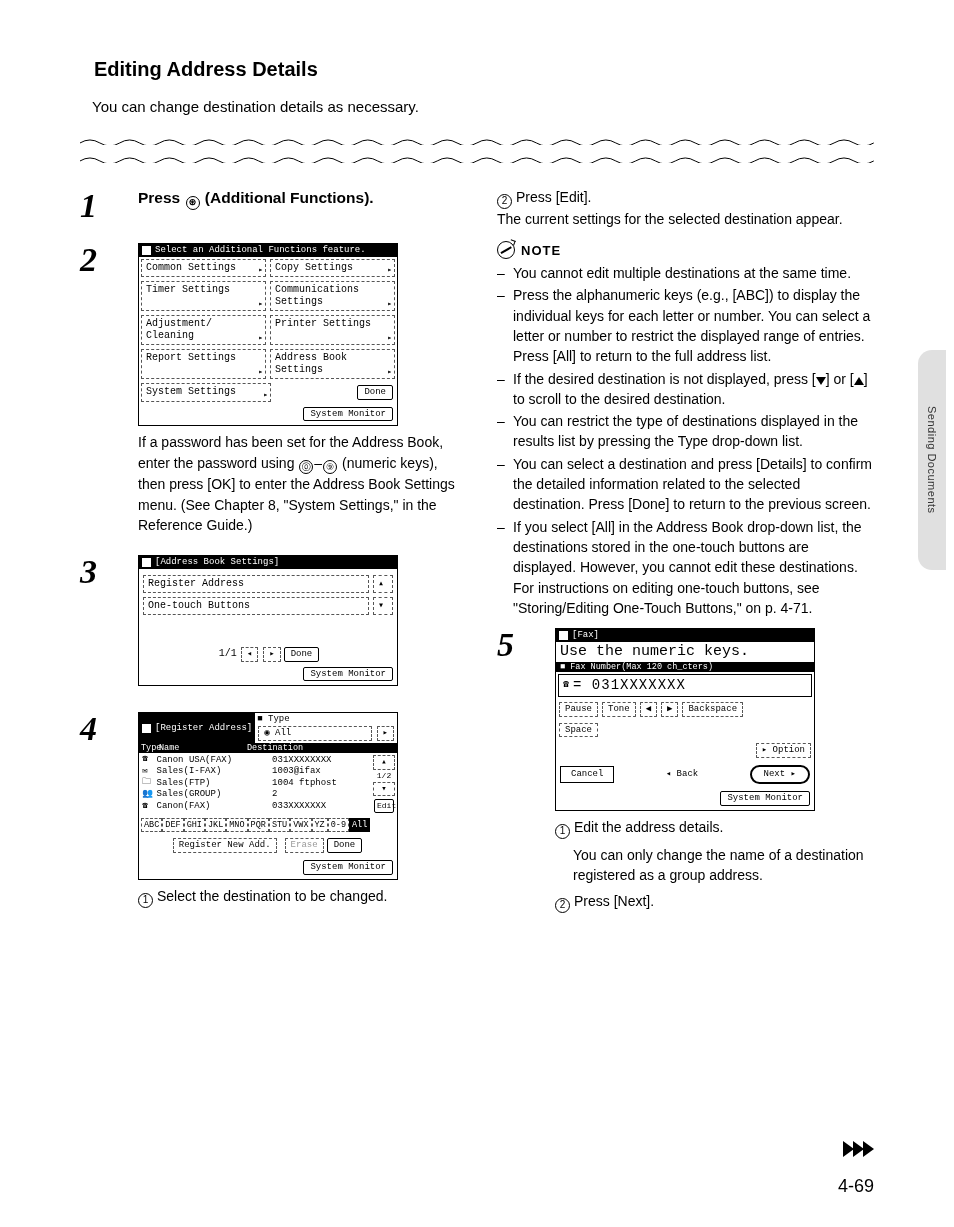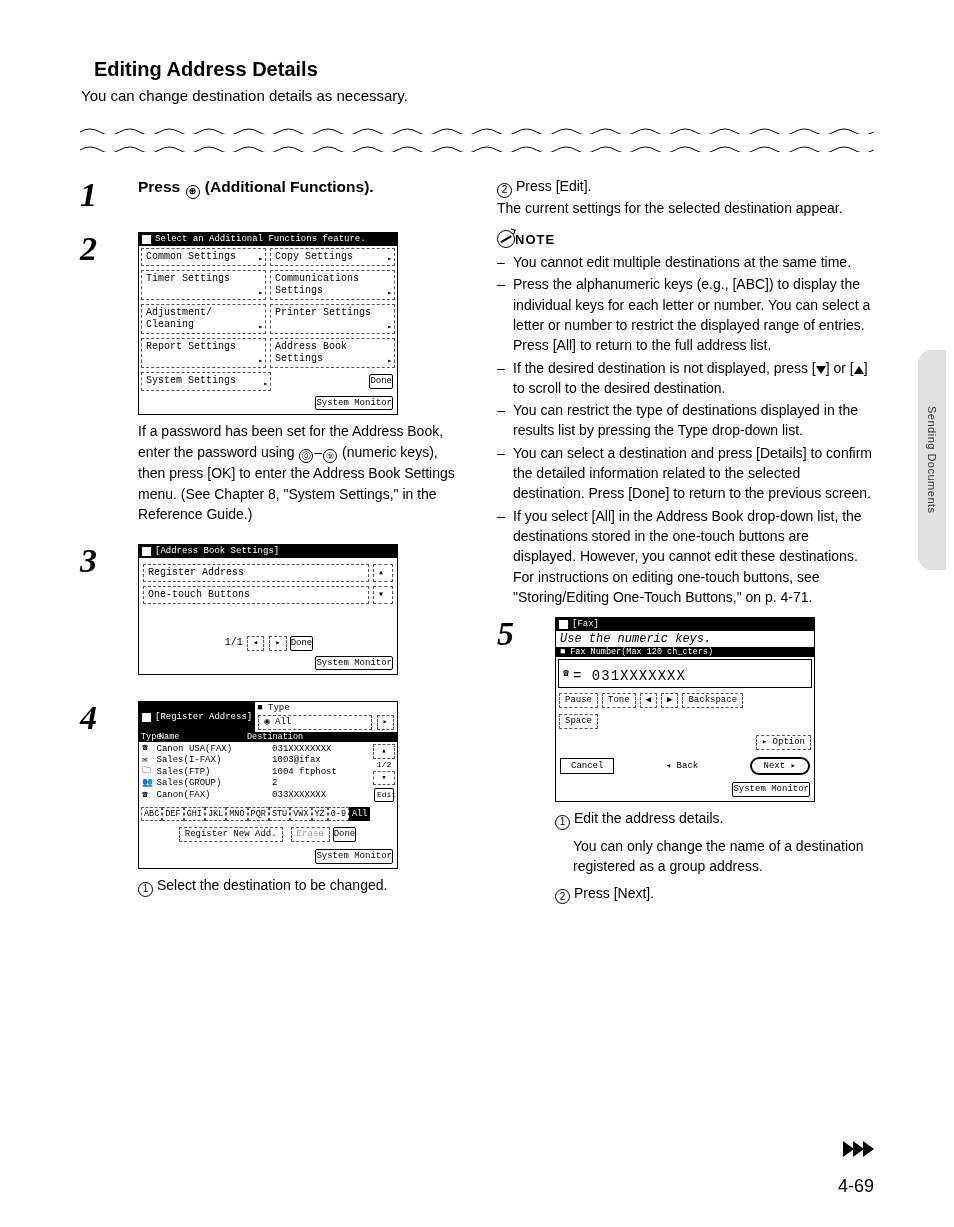"Editing Address Details" .section-title { margin-bottom: 6px -> 17px }
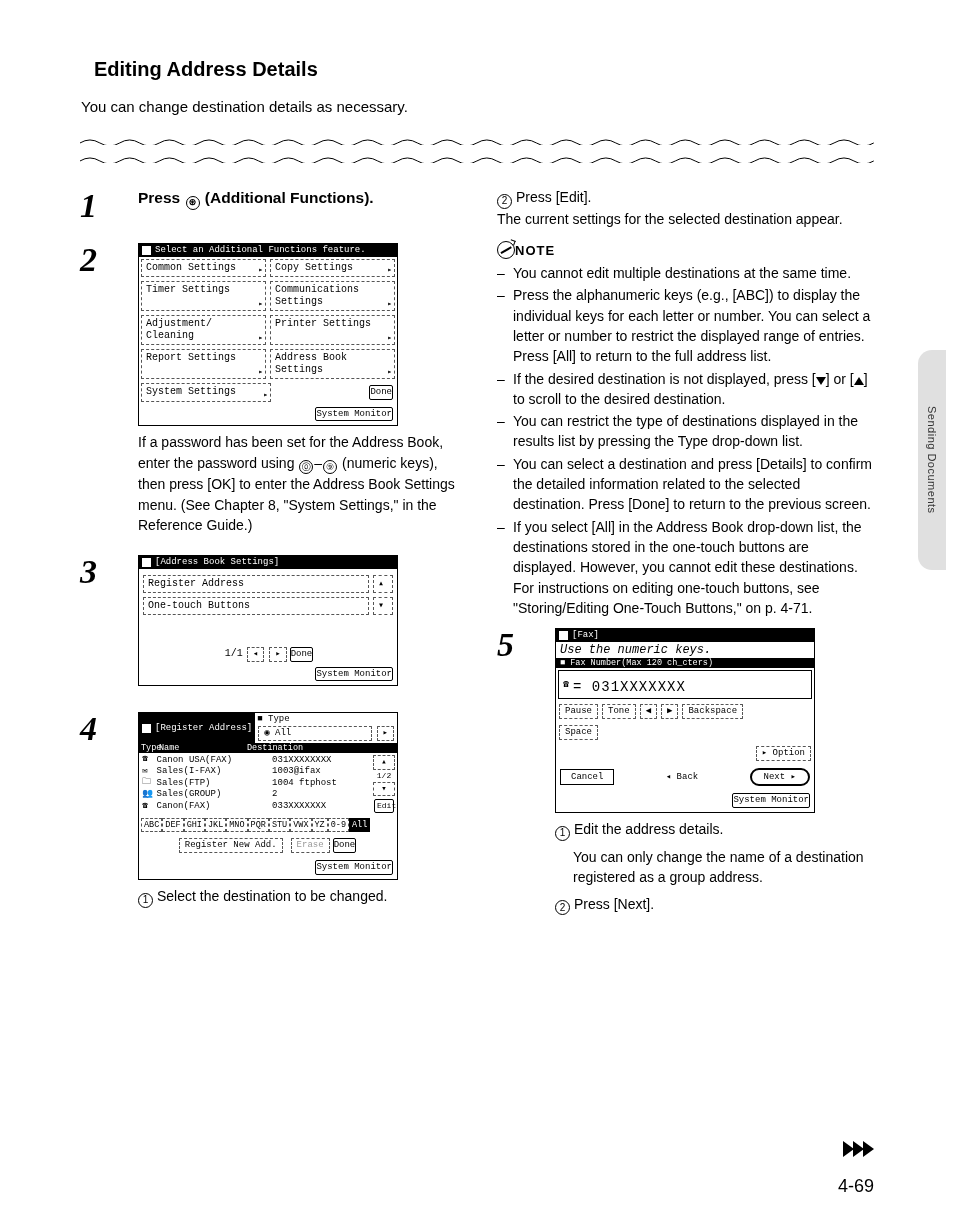"You can change destination details" .intro-text { margin-left: 1px -> 12px }
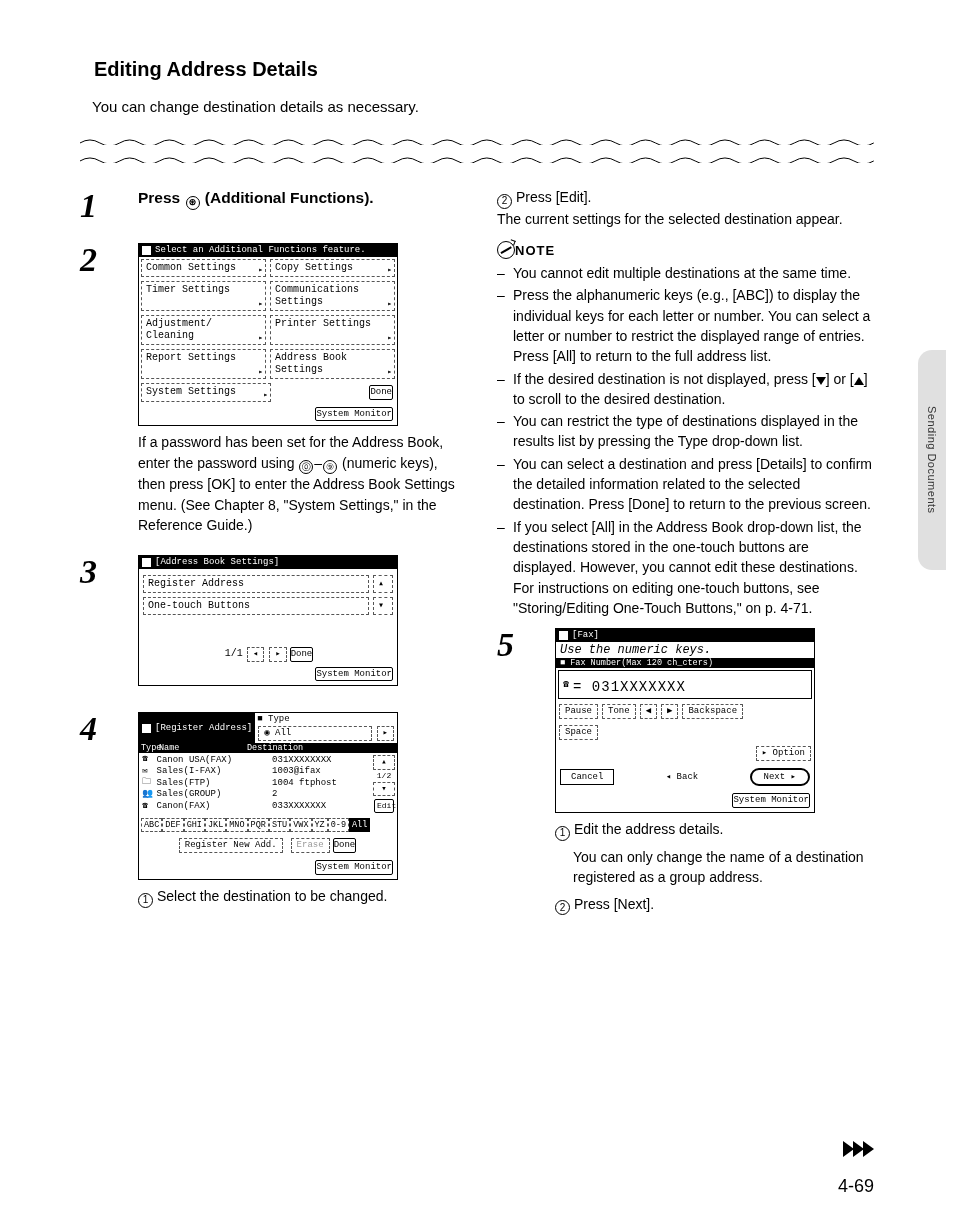"NOTE" .note-label { gap: none -> 6px }
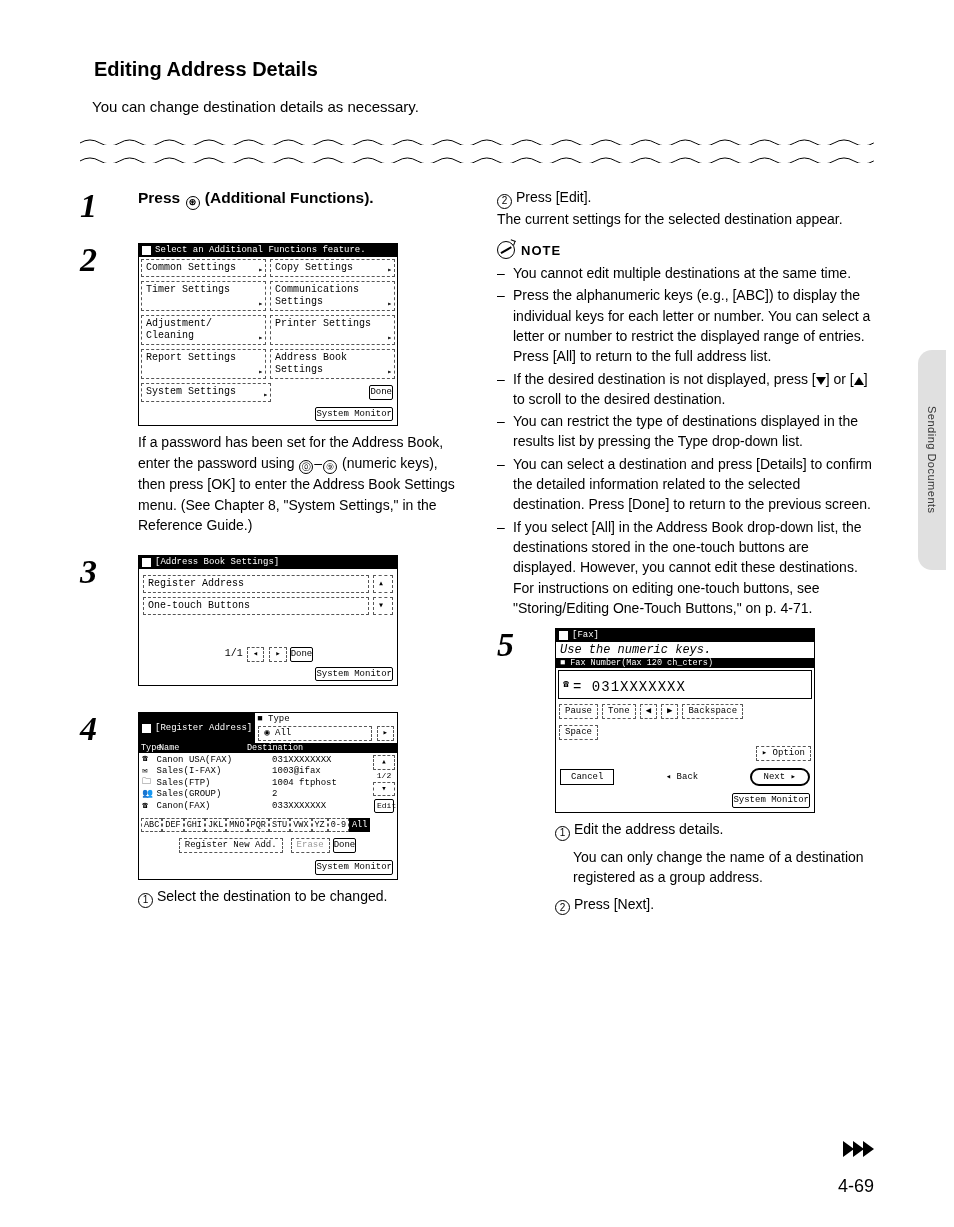"Done" .dp-btn { padding: 1px 0 -> 1px 6px }
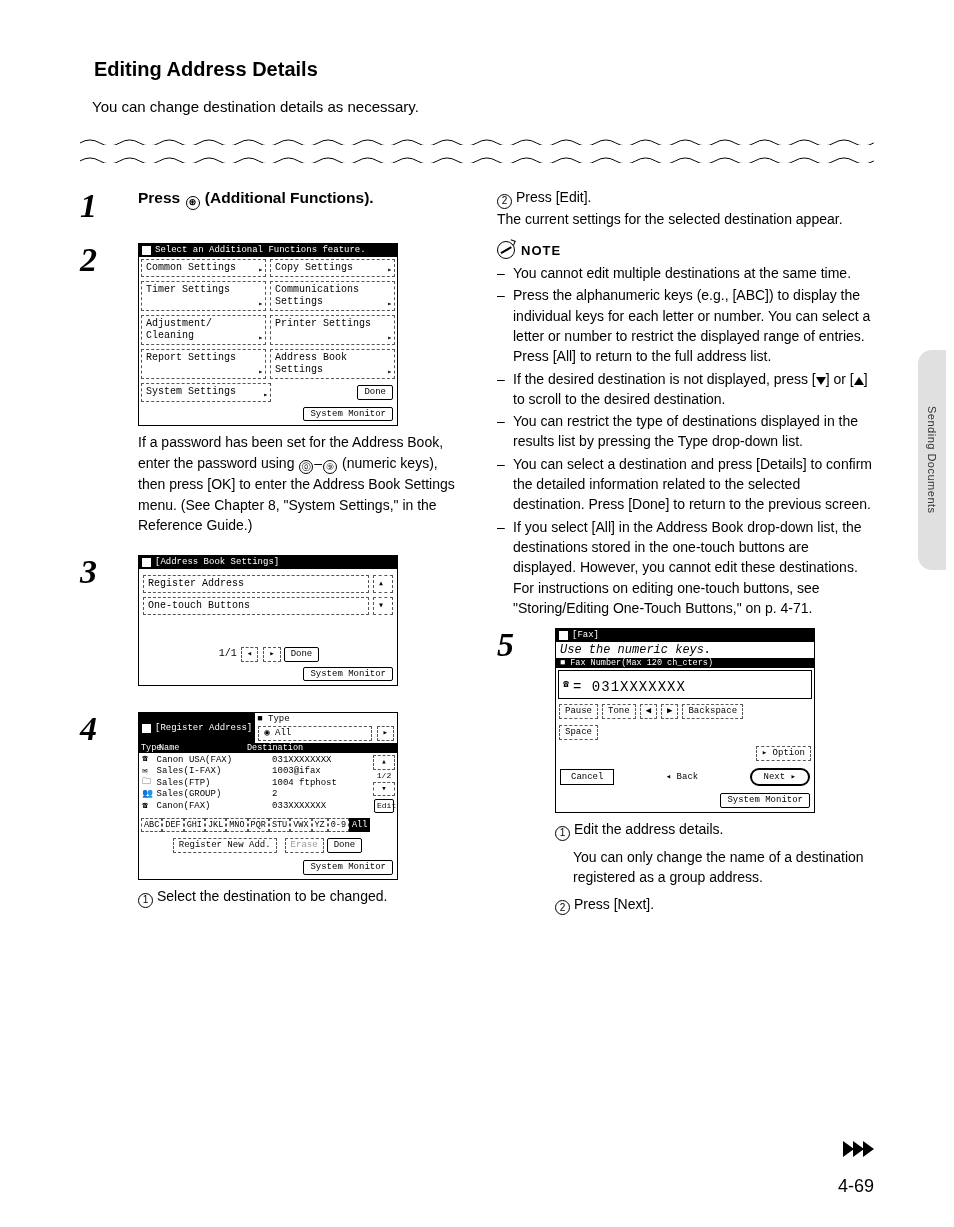"Use the numeric keys." div { font-size: 12px -> 15px; font-style: italic -> none }
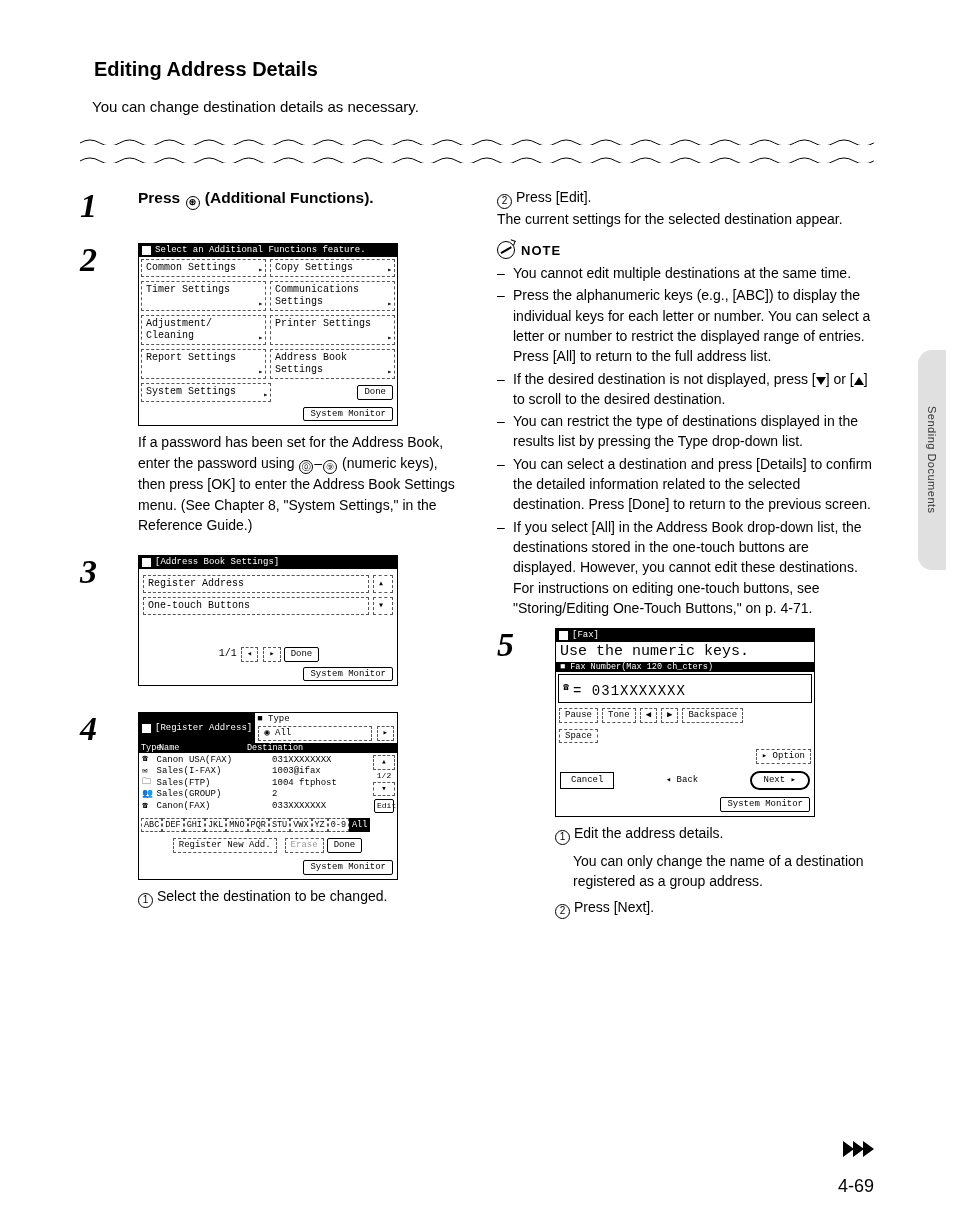"= 031XXXXXXX" .dp-big-text { margin-top: 6px -> none }
